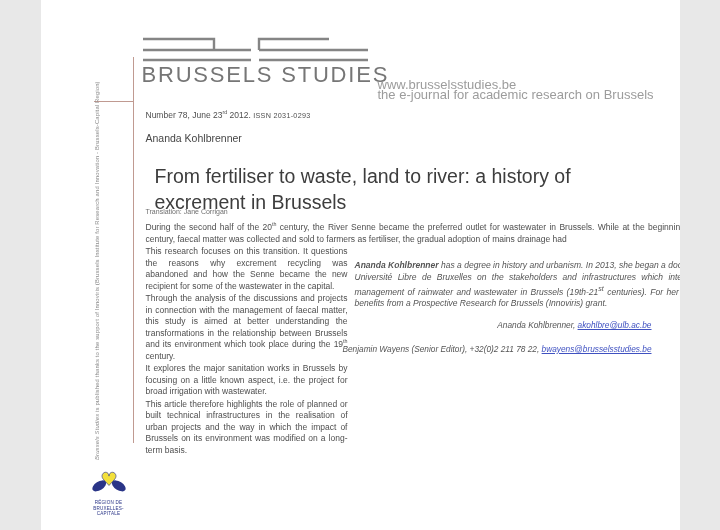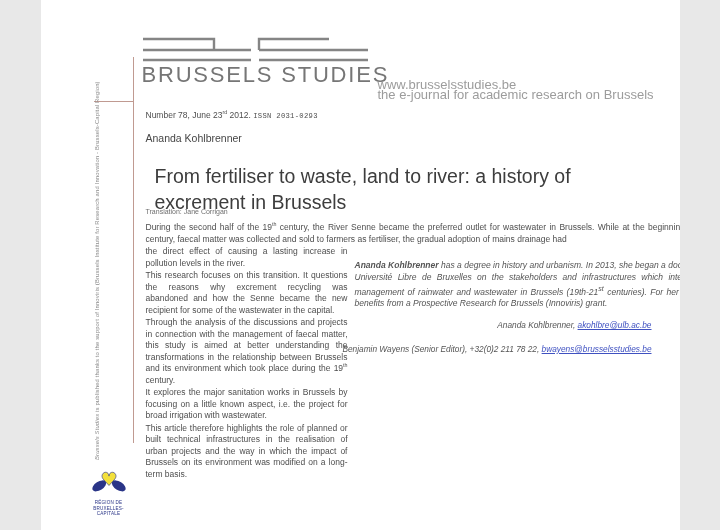"ISSN 2031-0293" .issue-line .issn { font-family: Liberation Mono, monospace -> none }
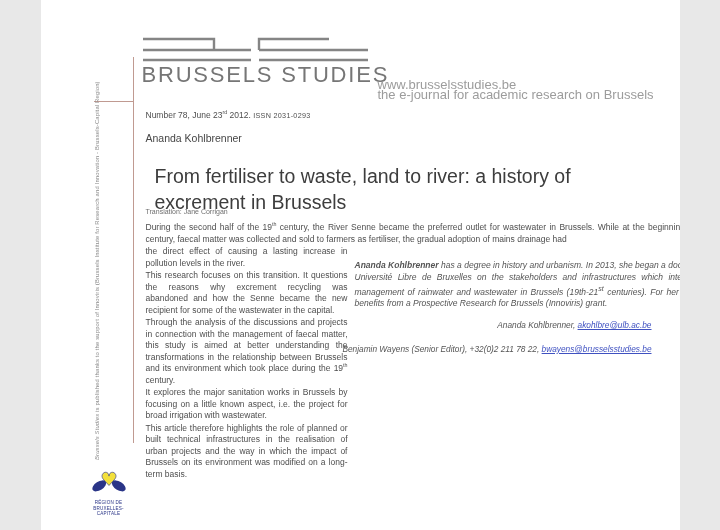"During the second half of" span { text: 19 -> 20 }
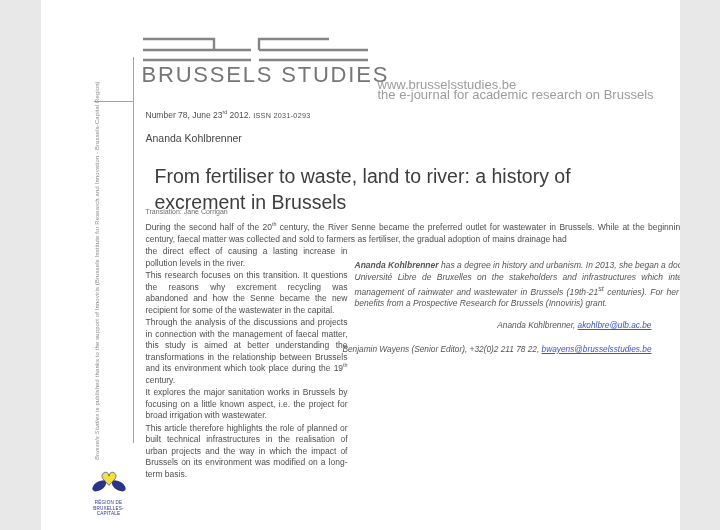"the direct effect of causing" p { html: <p>the direct effect of causing a lasting increase in pollution levels in the river.</p> -> none }
